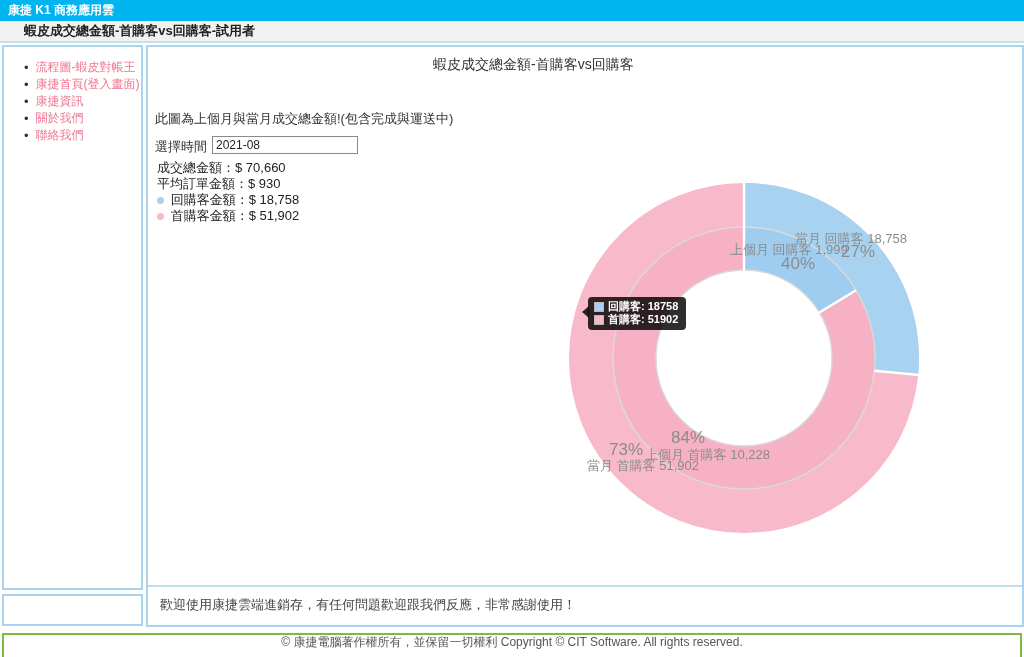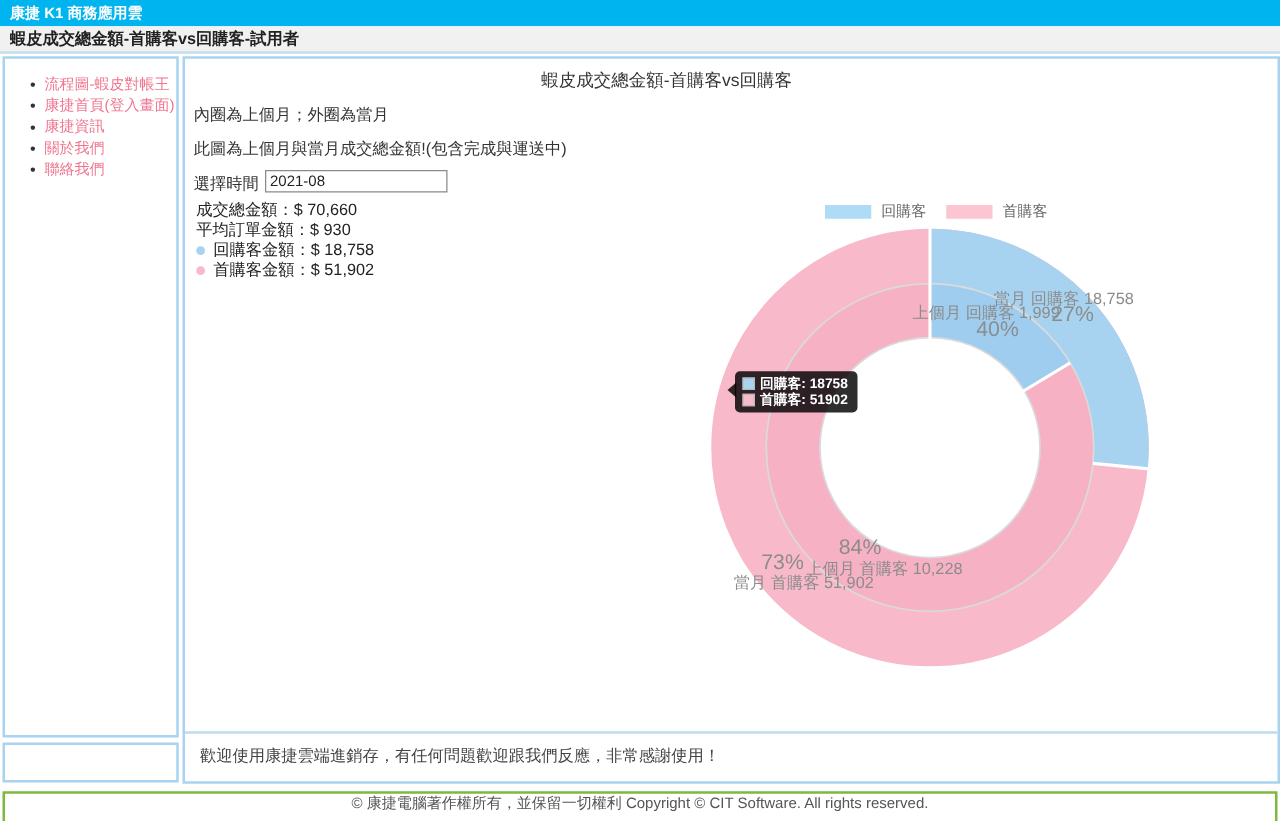"蝦皮成交總金額-首購客vs回購客-試用者" #menubar { padding-left: 8px -> 24px }
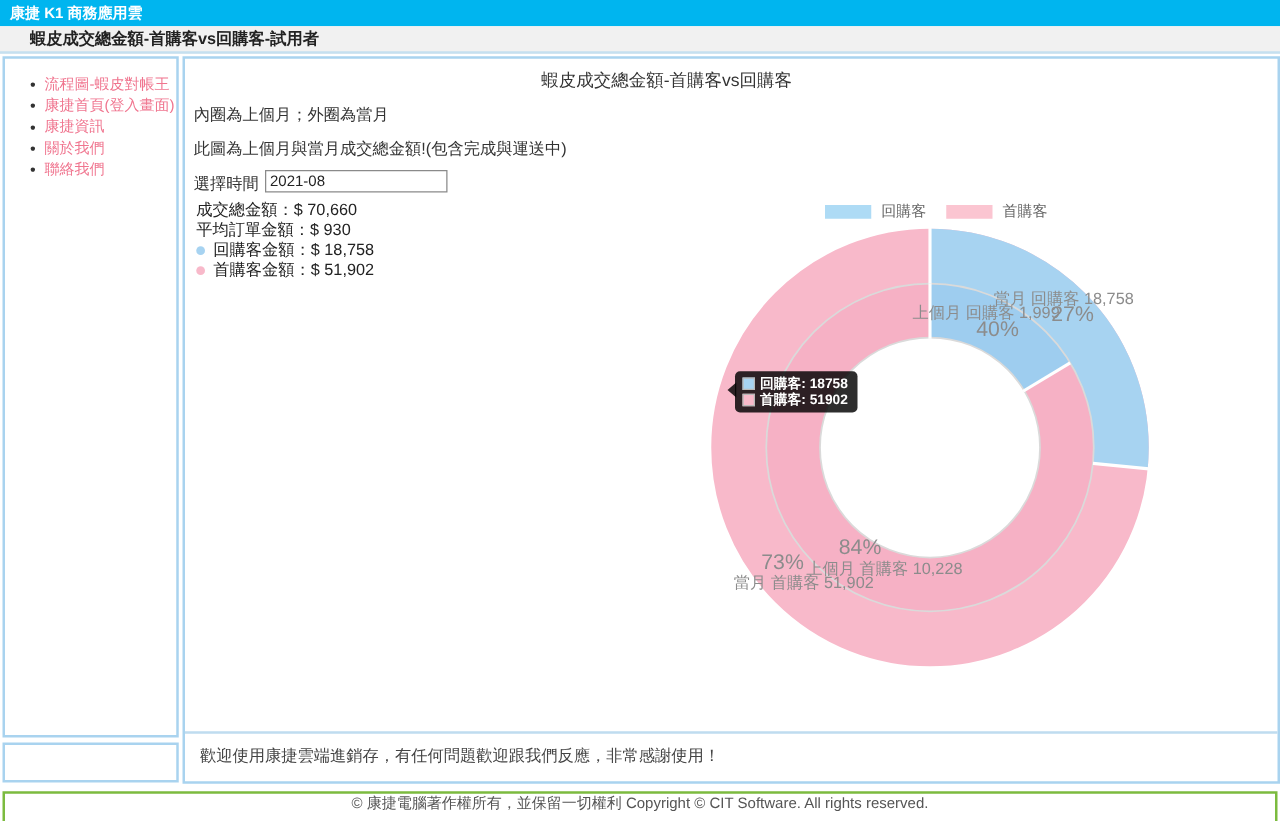"內圈為上個月；外圈為當月" div.abs { html: <div>內圈為上個月；外圈為當月</div> -> none }
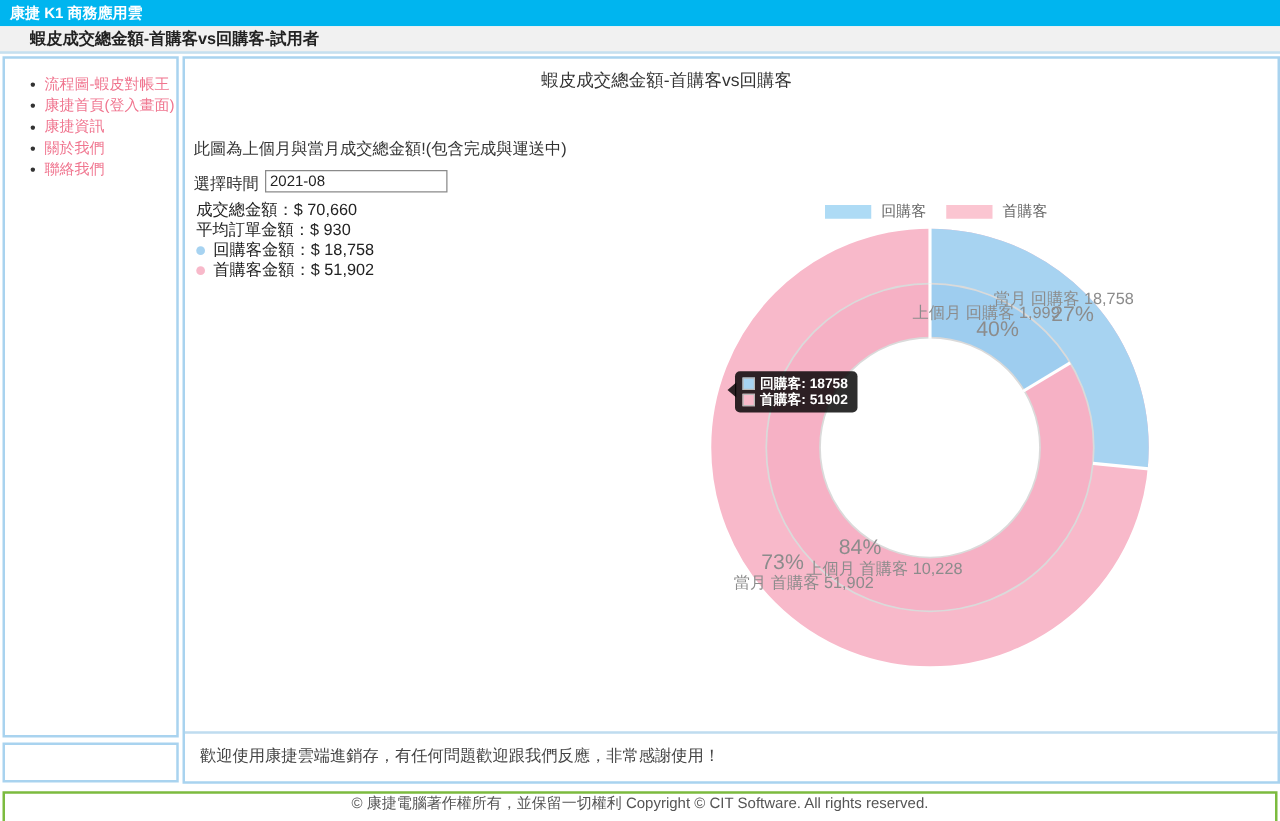"回購客" div.abs { html: <div> <div> <span></span> <span>回購客</span> </div> <div> <span></span> <span>首購客</span> </div> </div> -> none }
